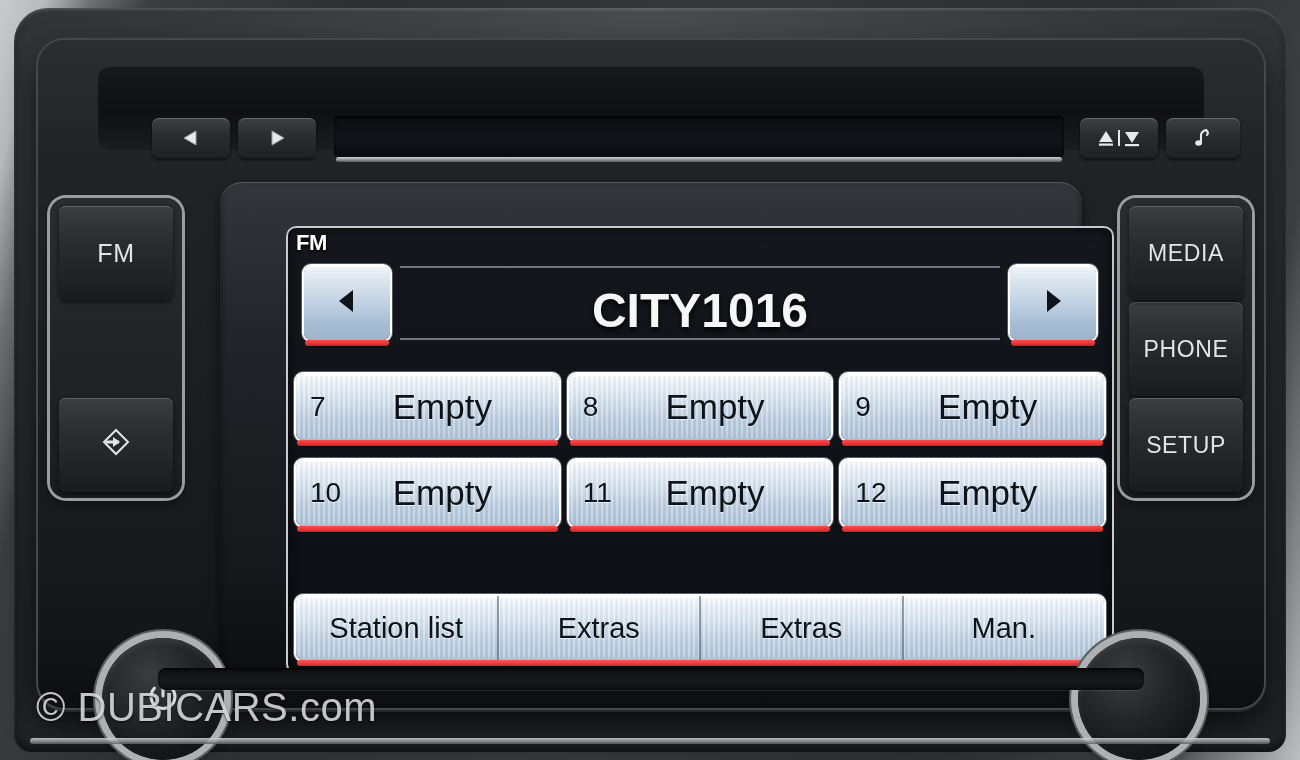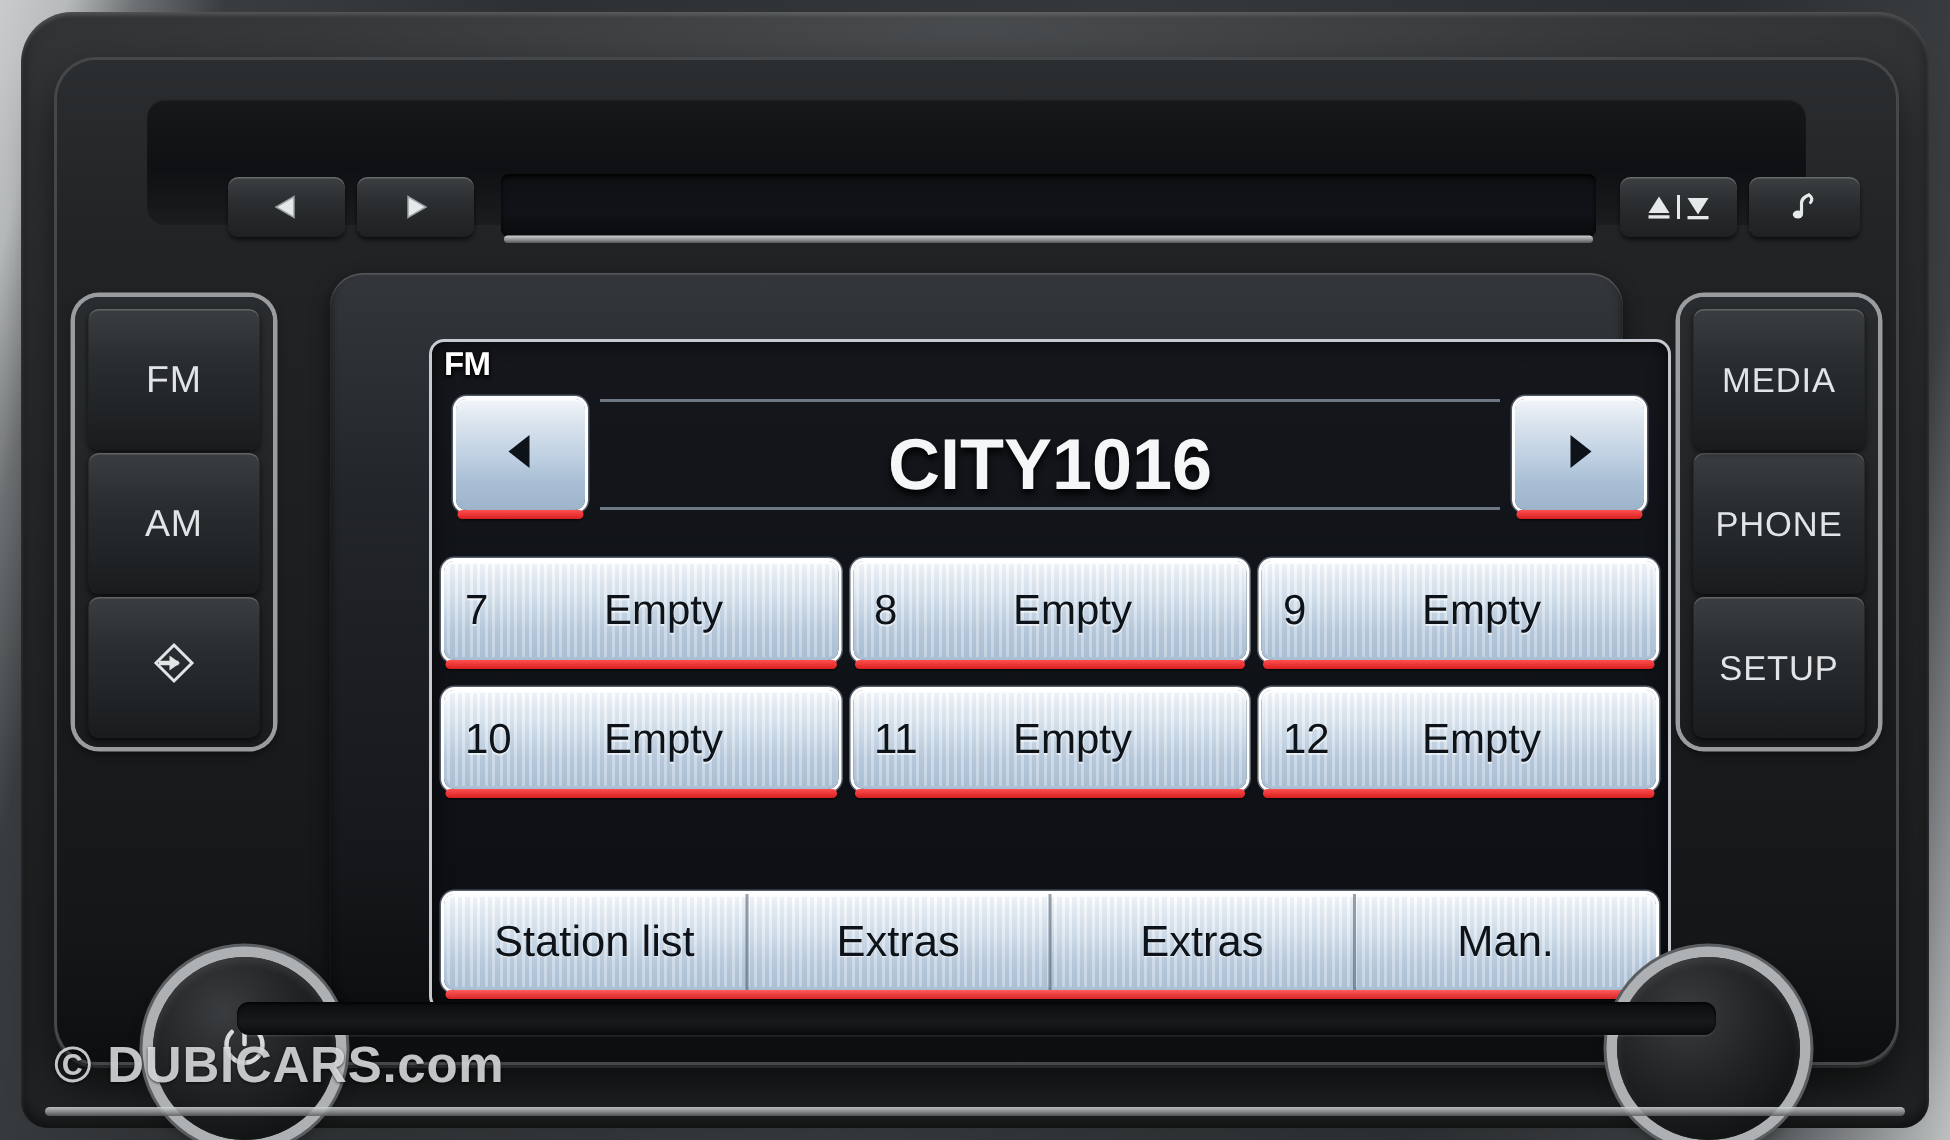"AM" div.hardkey { html: <div> <span>AM</span> </div> -> none }
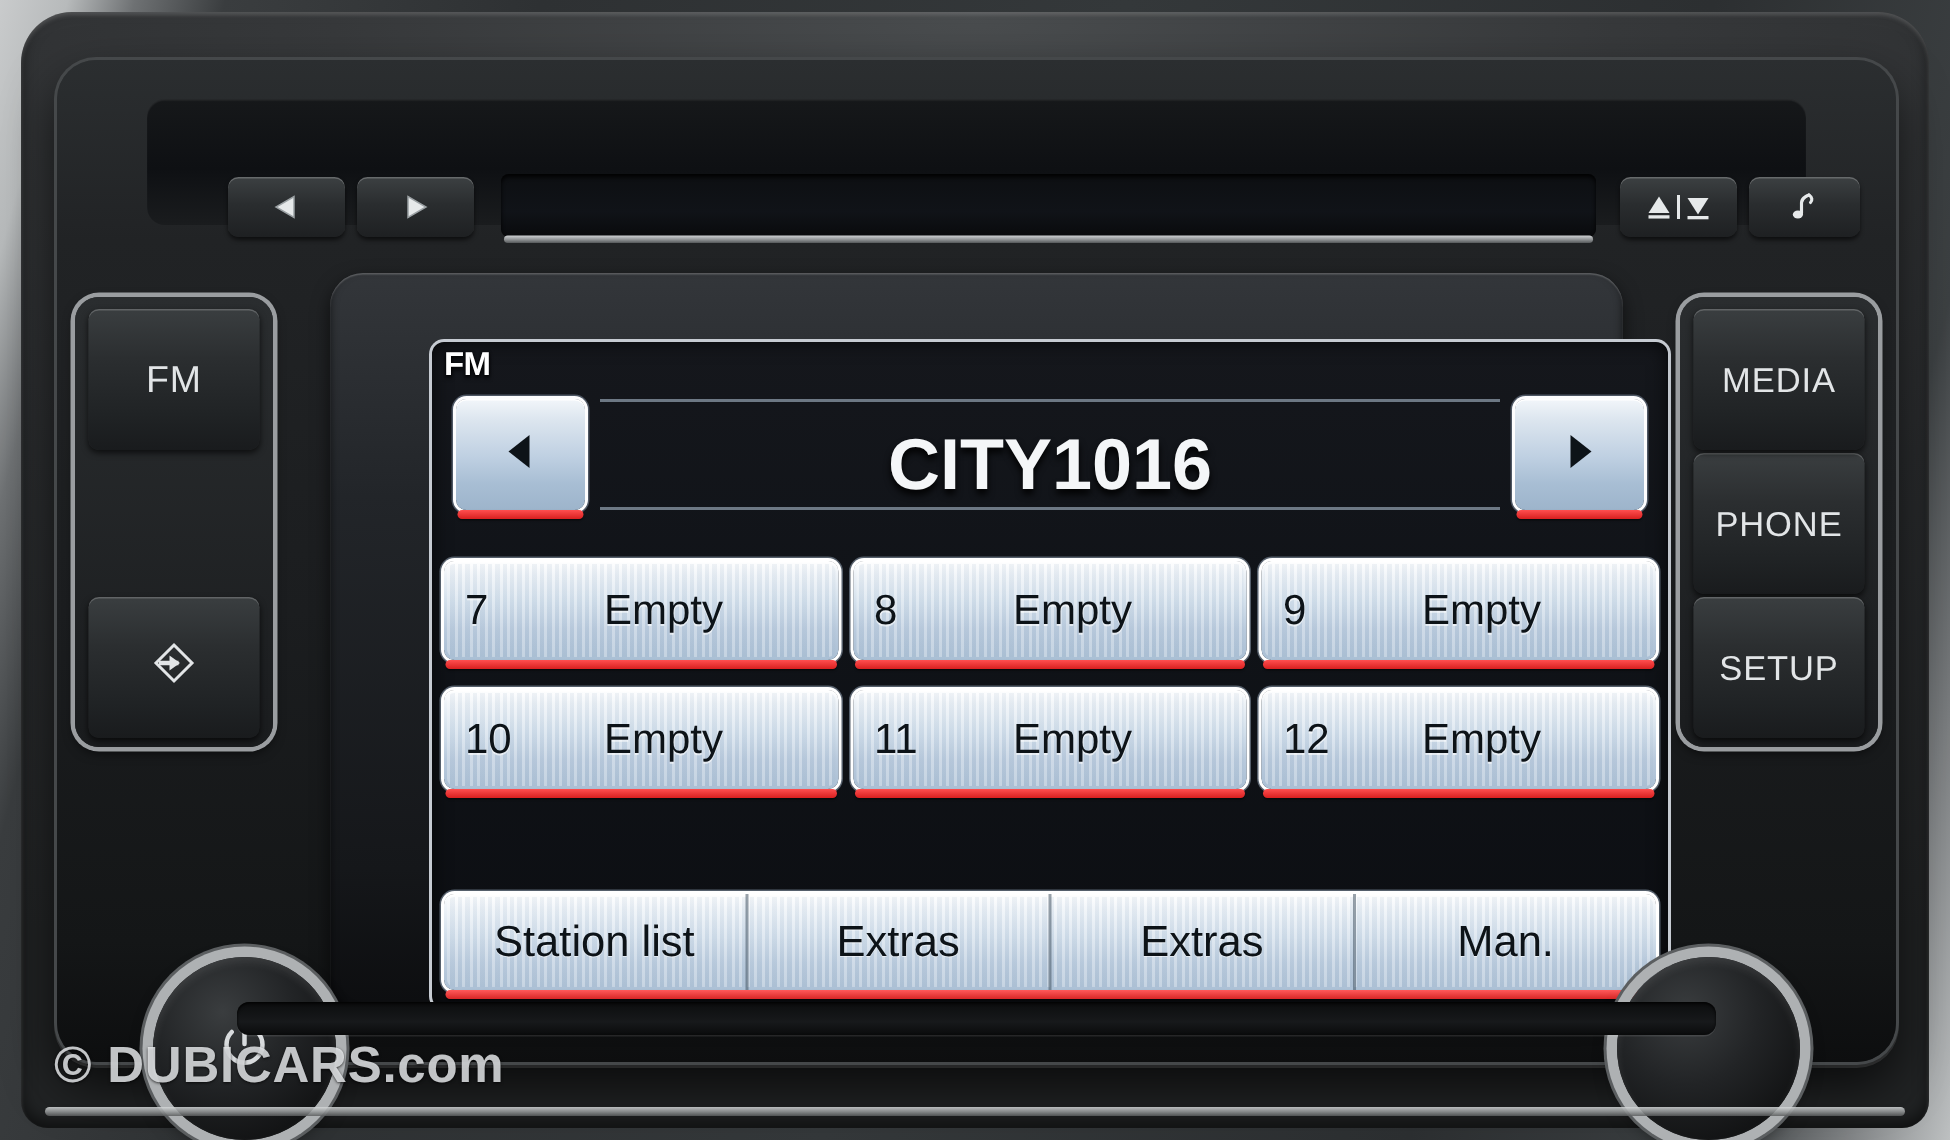"Empty" .preset-label { font-size: 28px -> 35px }
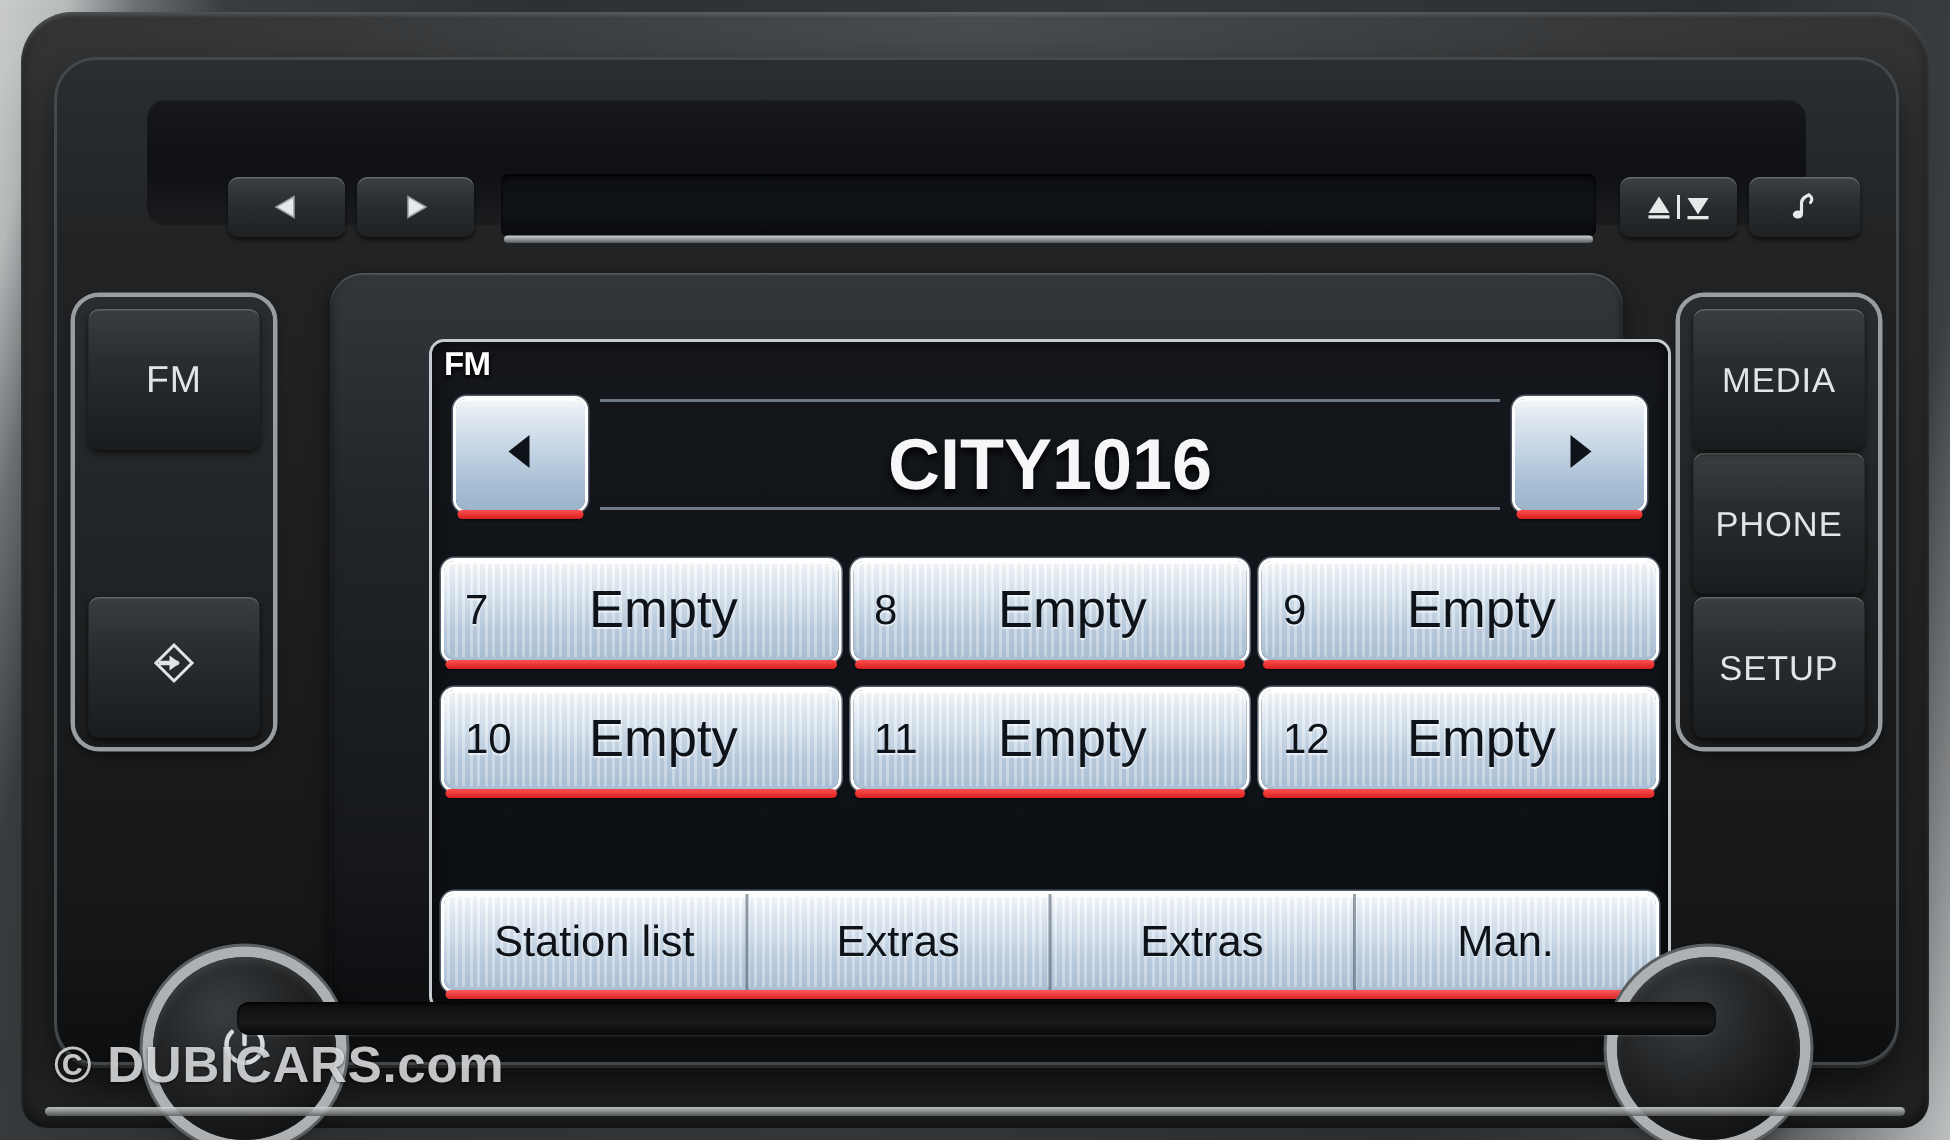"© DUBICARS.com" .watermark { font-size: 34px -> 40px; font-weight: 700 -> 400 }
